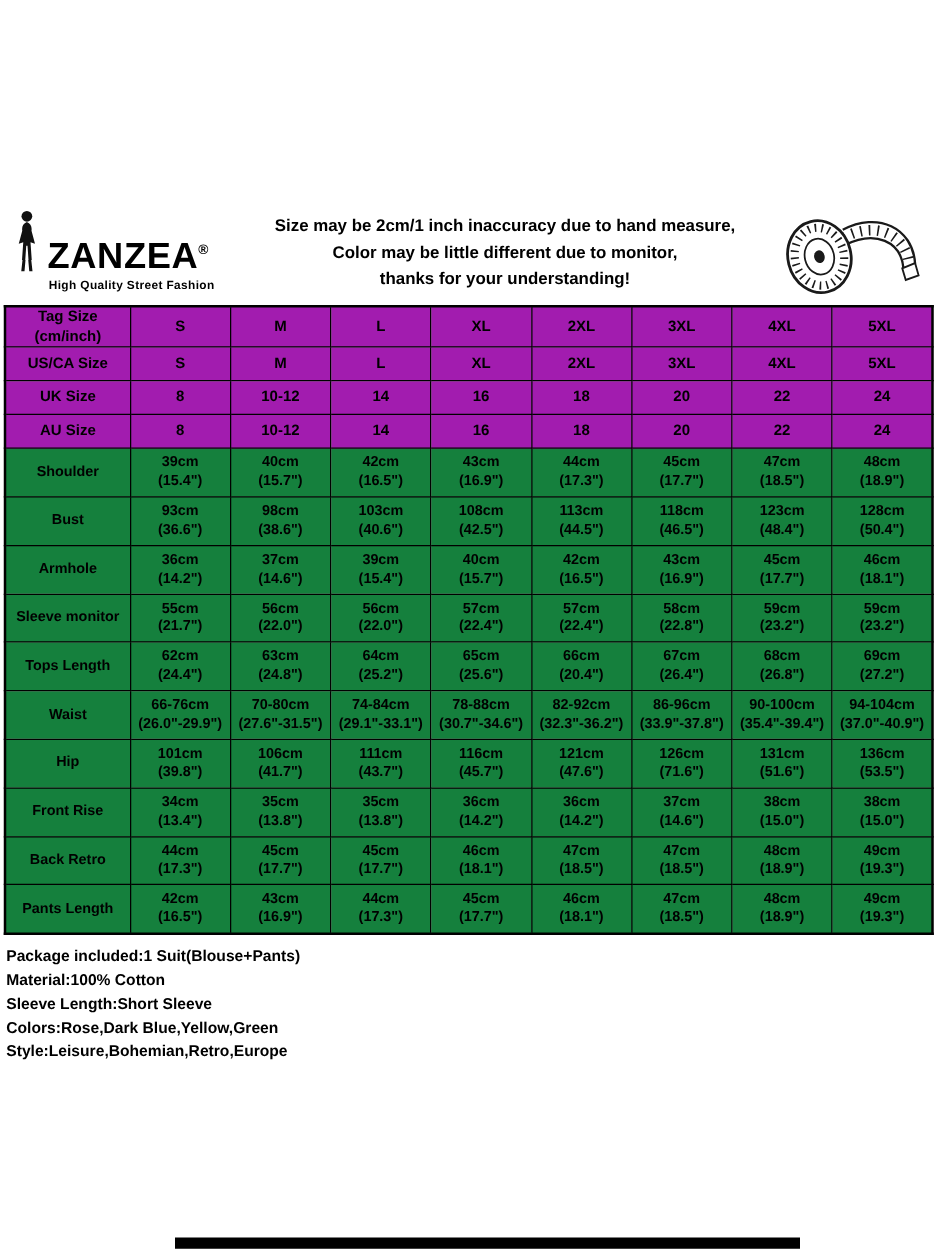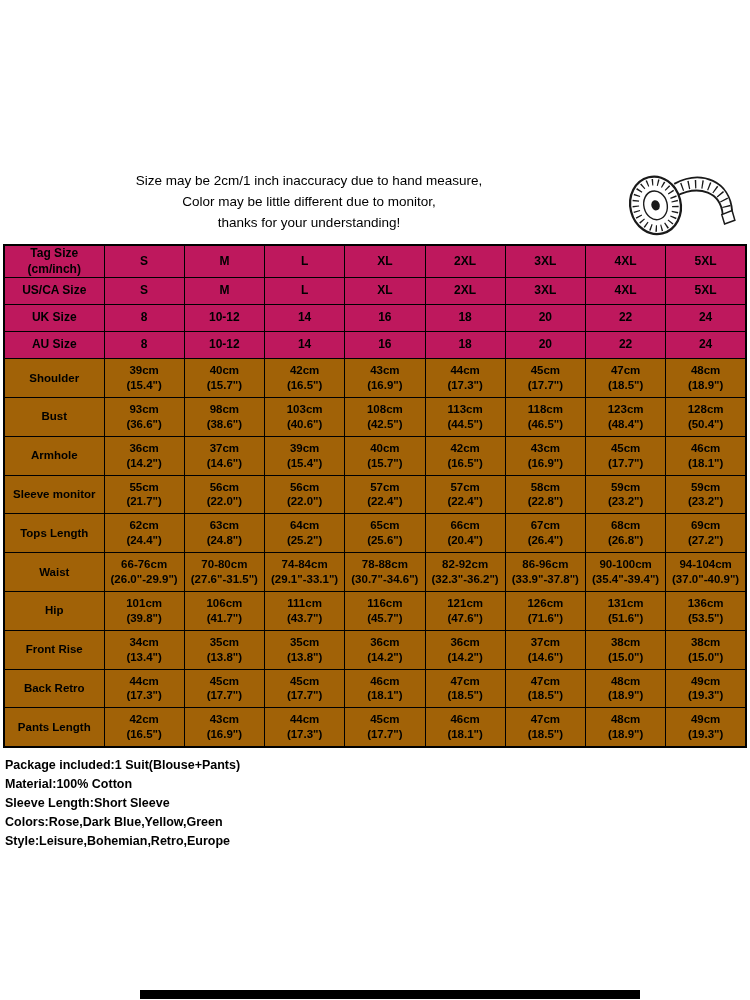"Size may be 2cm/1 inch" .disclaimer { font-weight: normal -> bold }
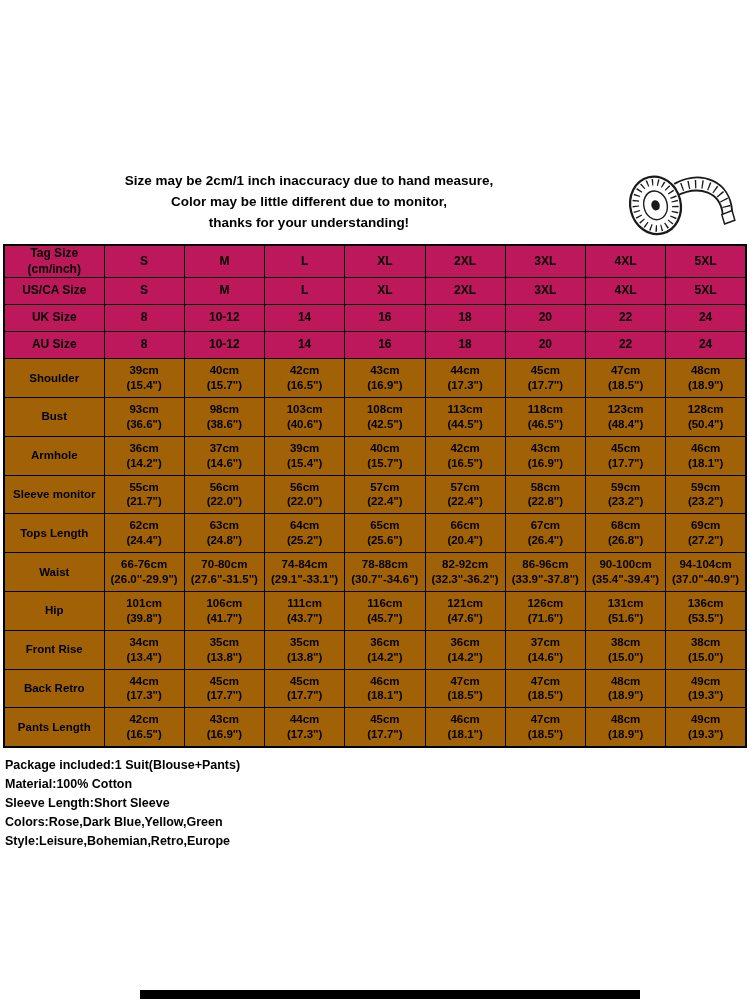"ZANZEA®" div.logo { html: none -> <div> <div> <svg> <circle></circle> <path></path> <path></path> </svg> <div><span>ZANZEA</span><sup>®</sup></div> </div> <div>High Quality Street Fashion</div> </div> }
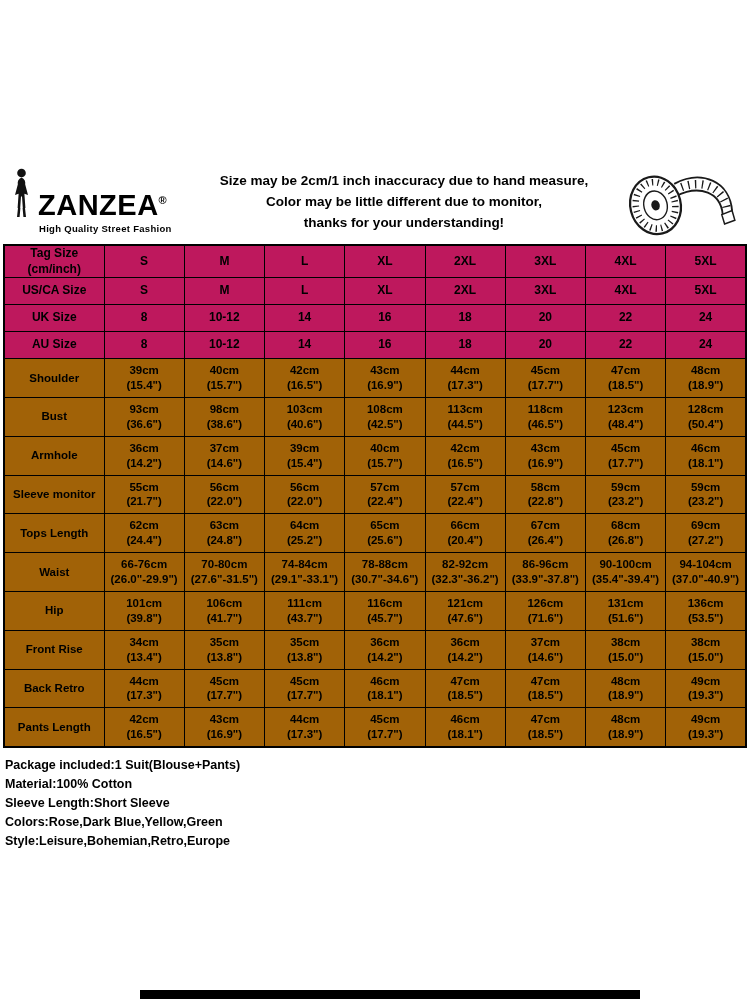"Tag Size" tr.srow { background: #be185d -> #a21caf }
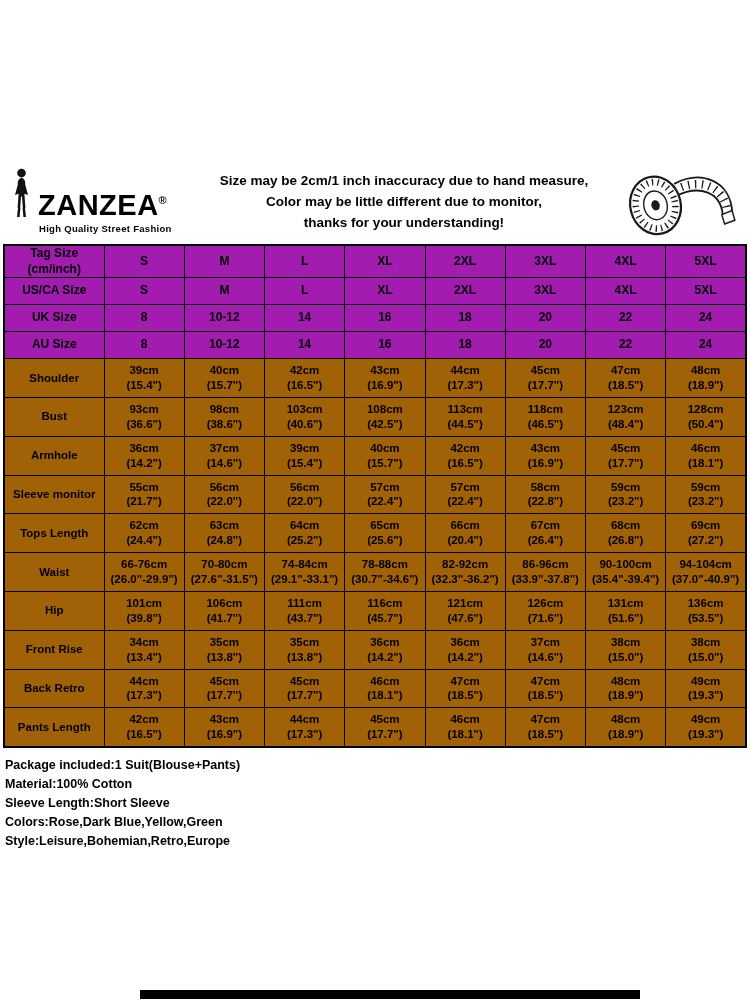"Shoulder" tr.mrow { background: #a16207 -> #15803d }
